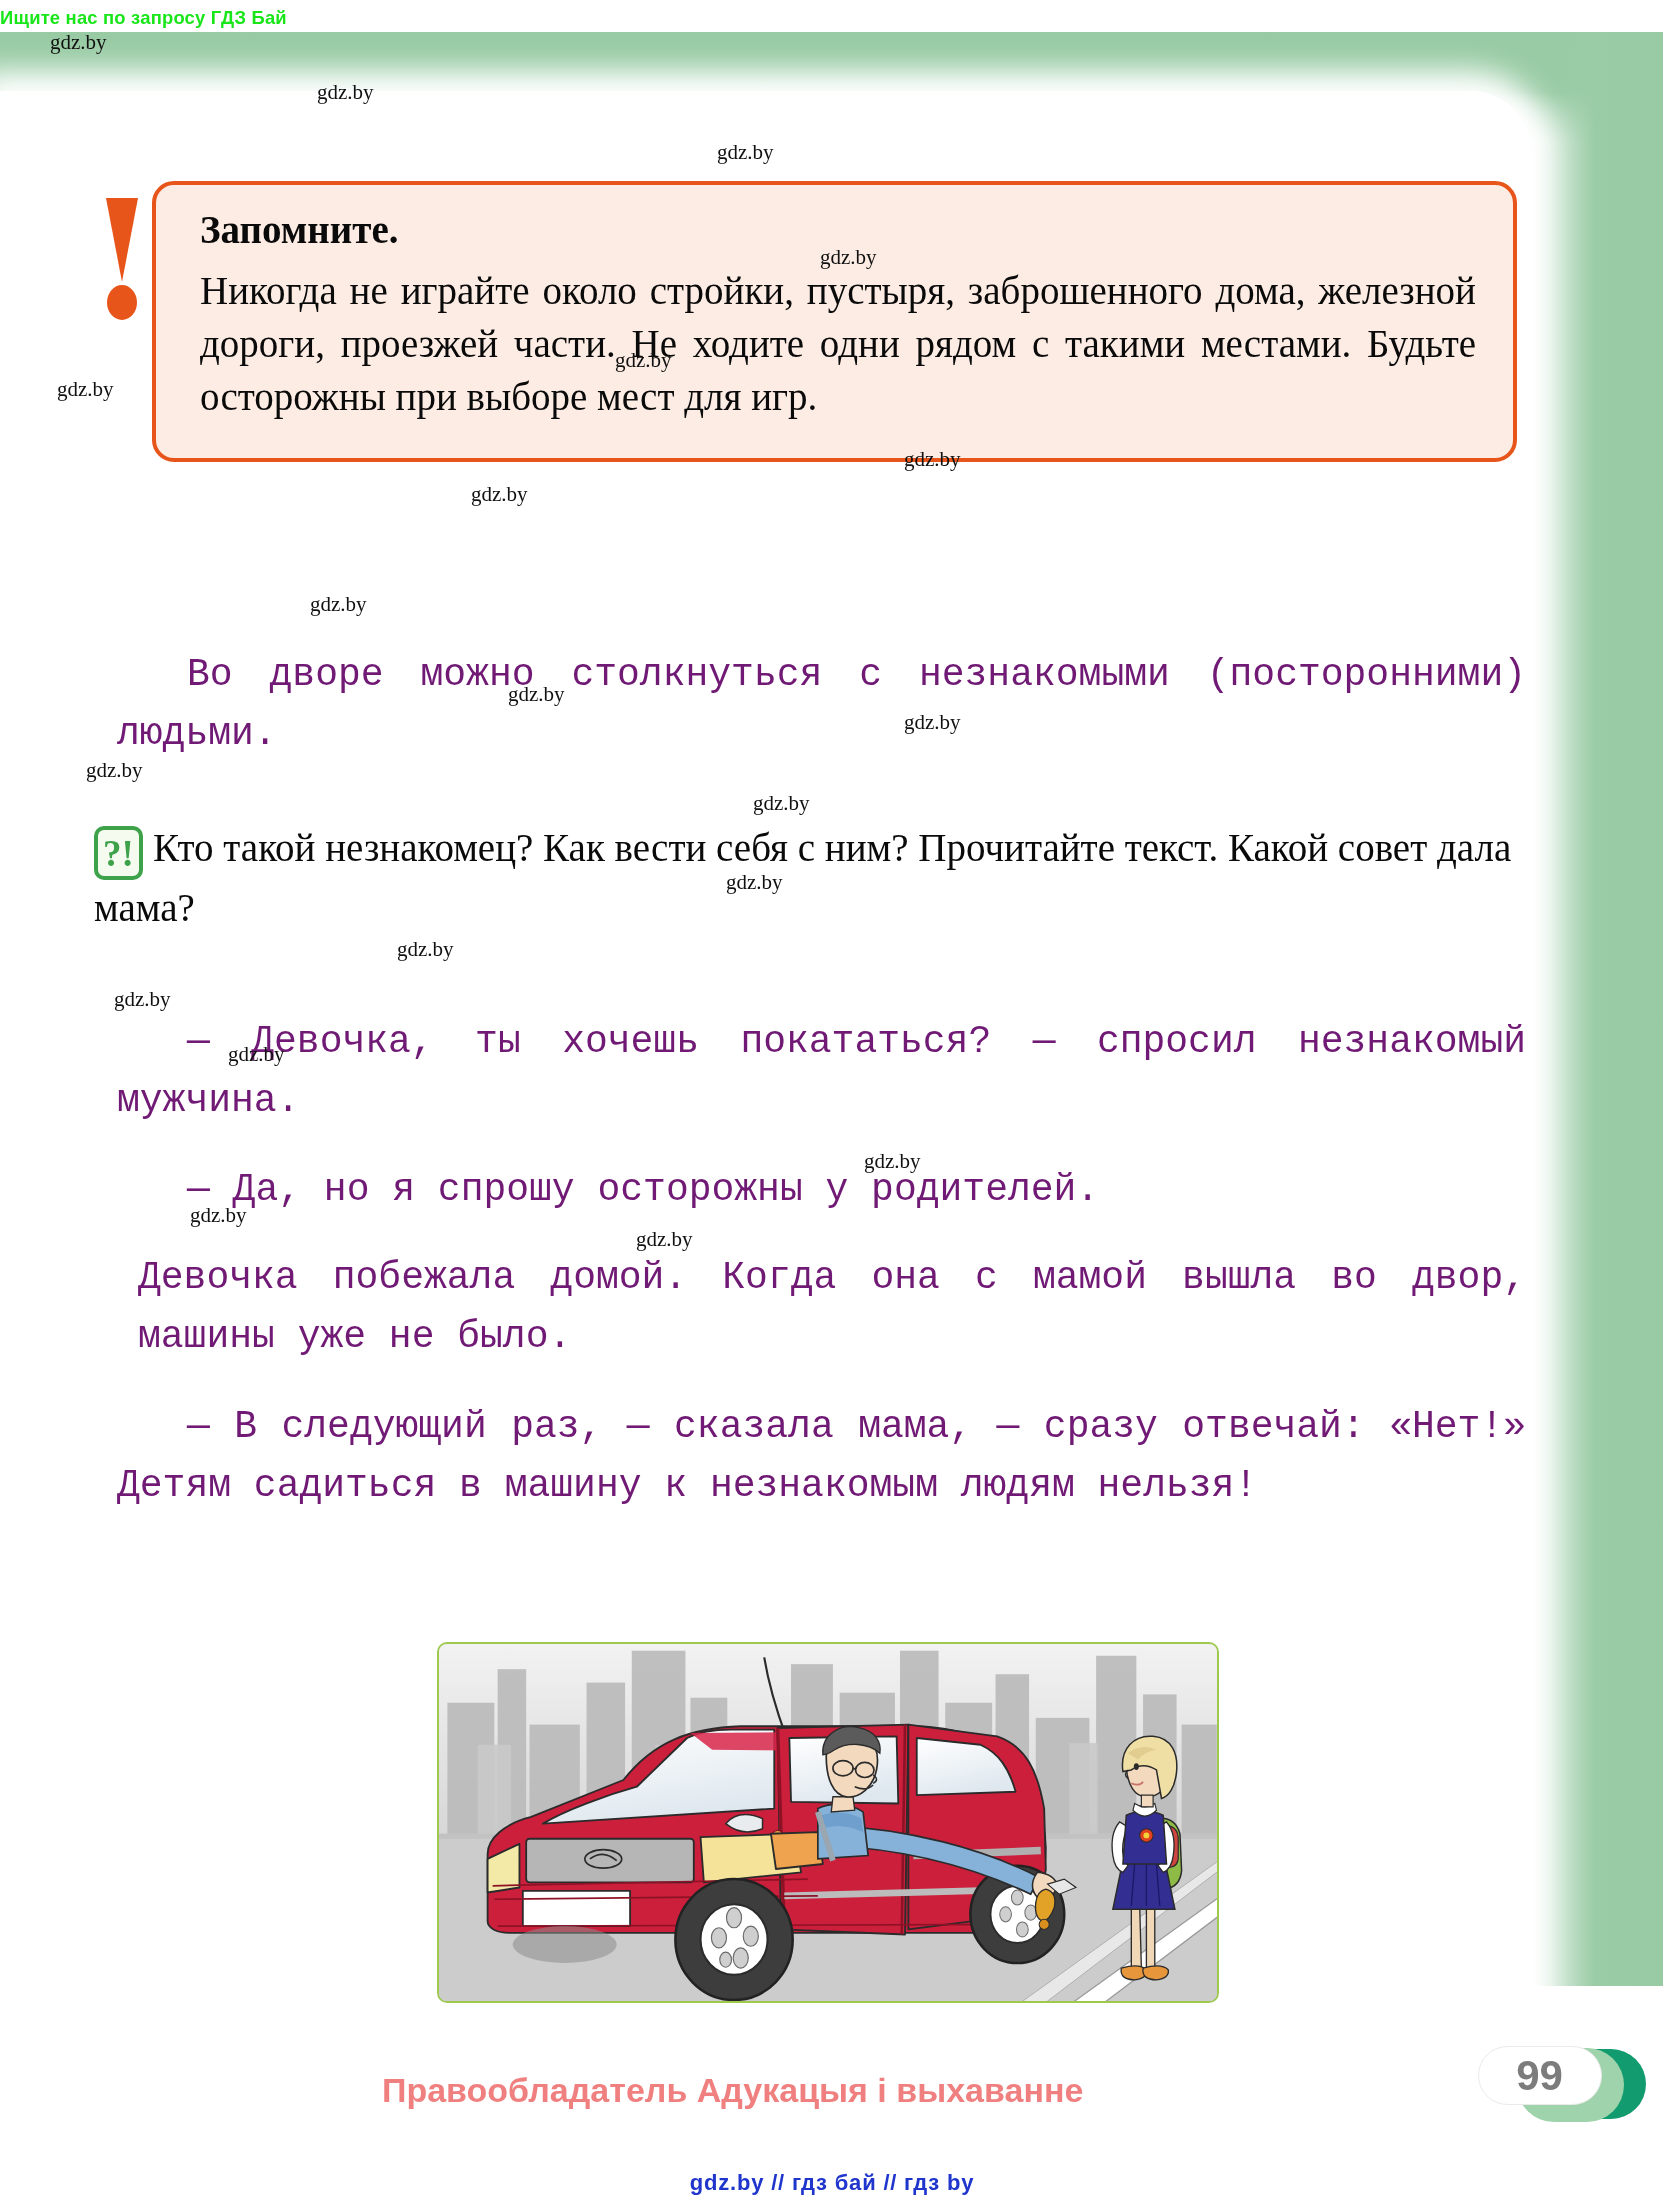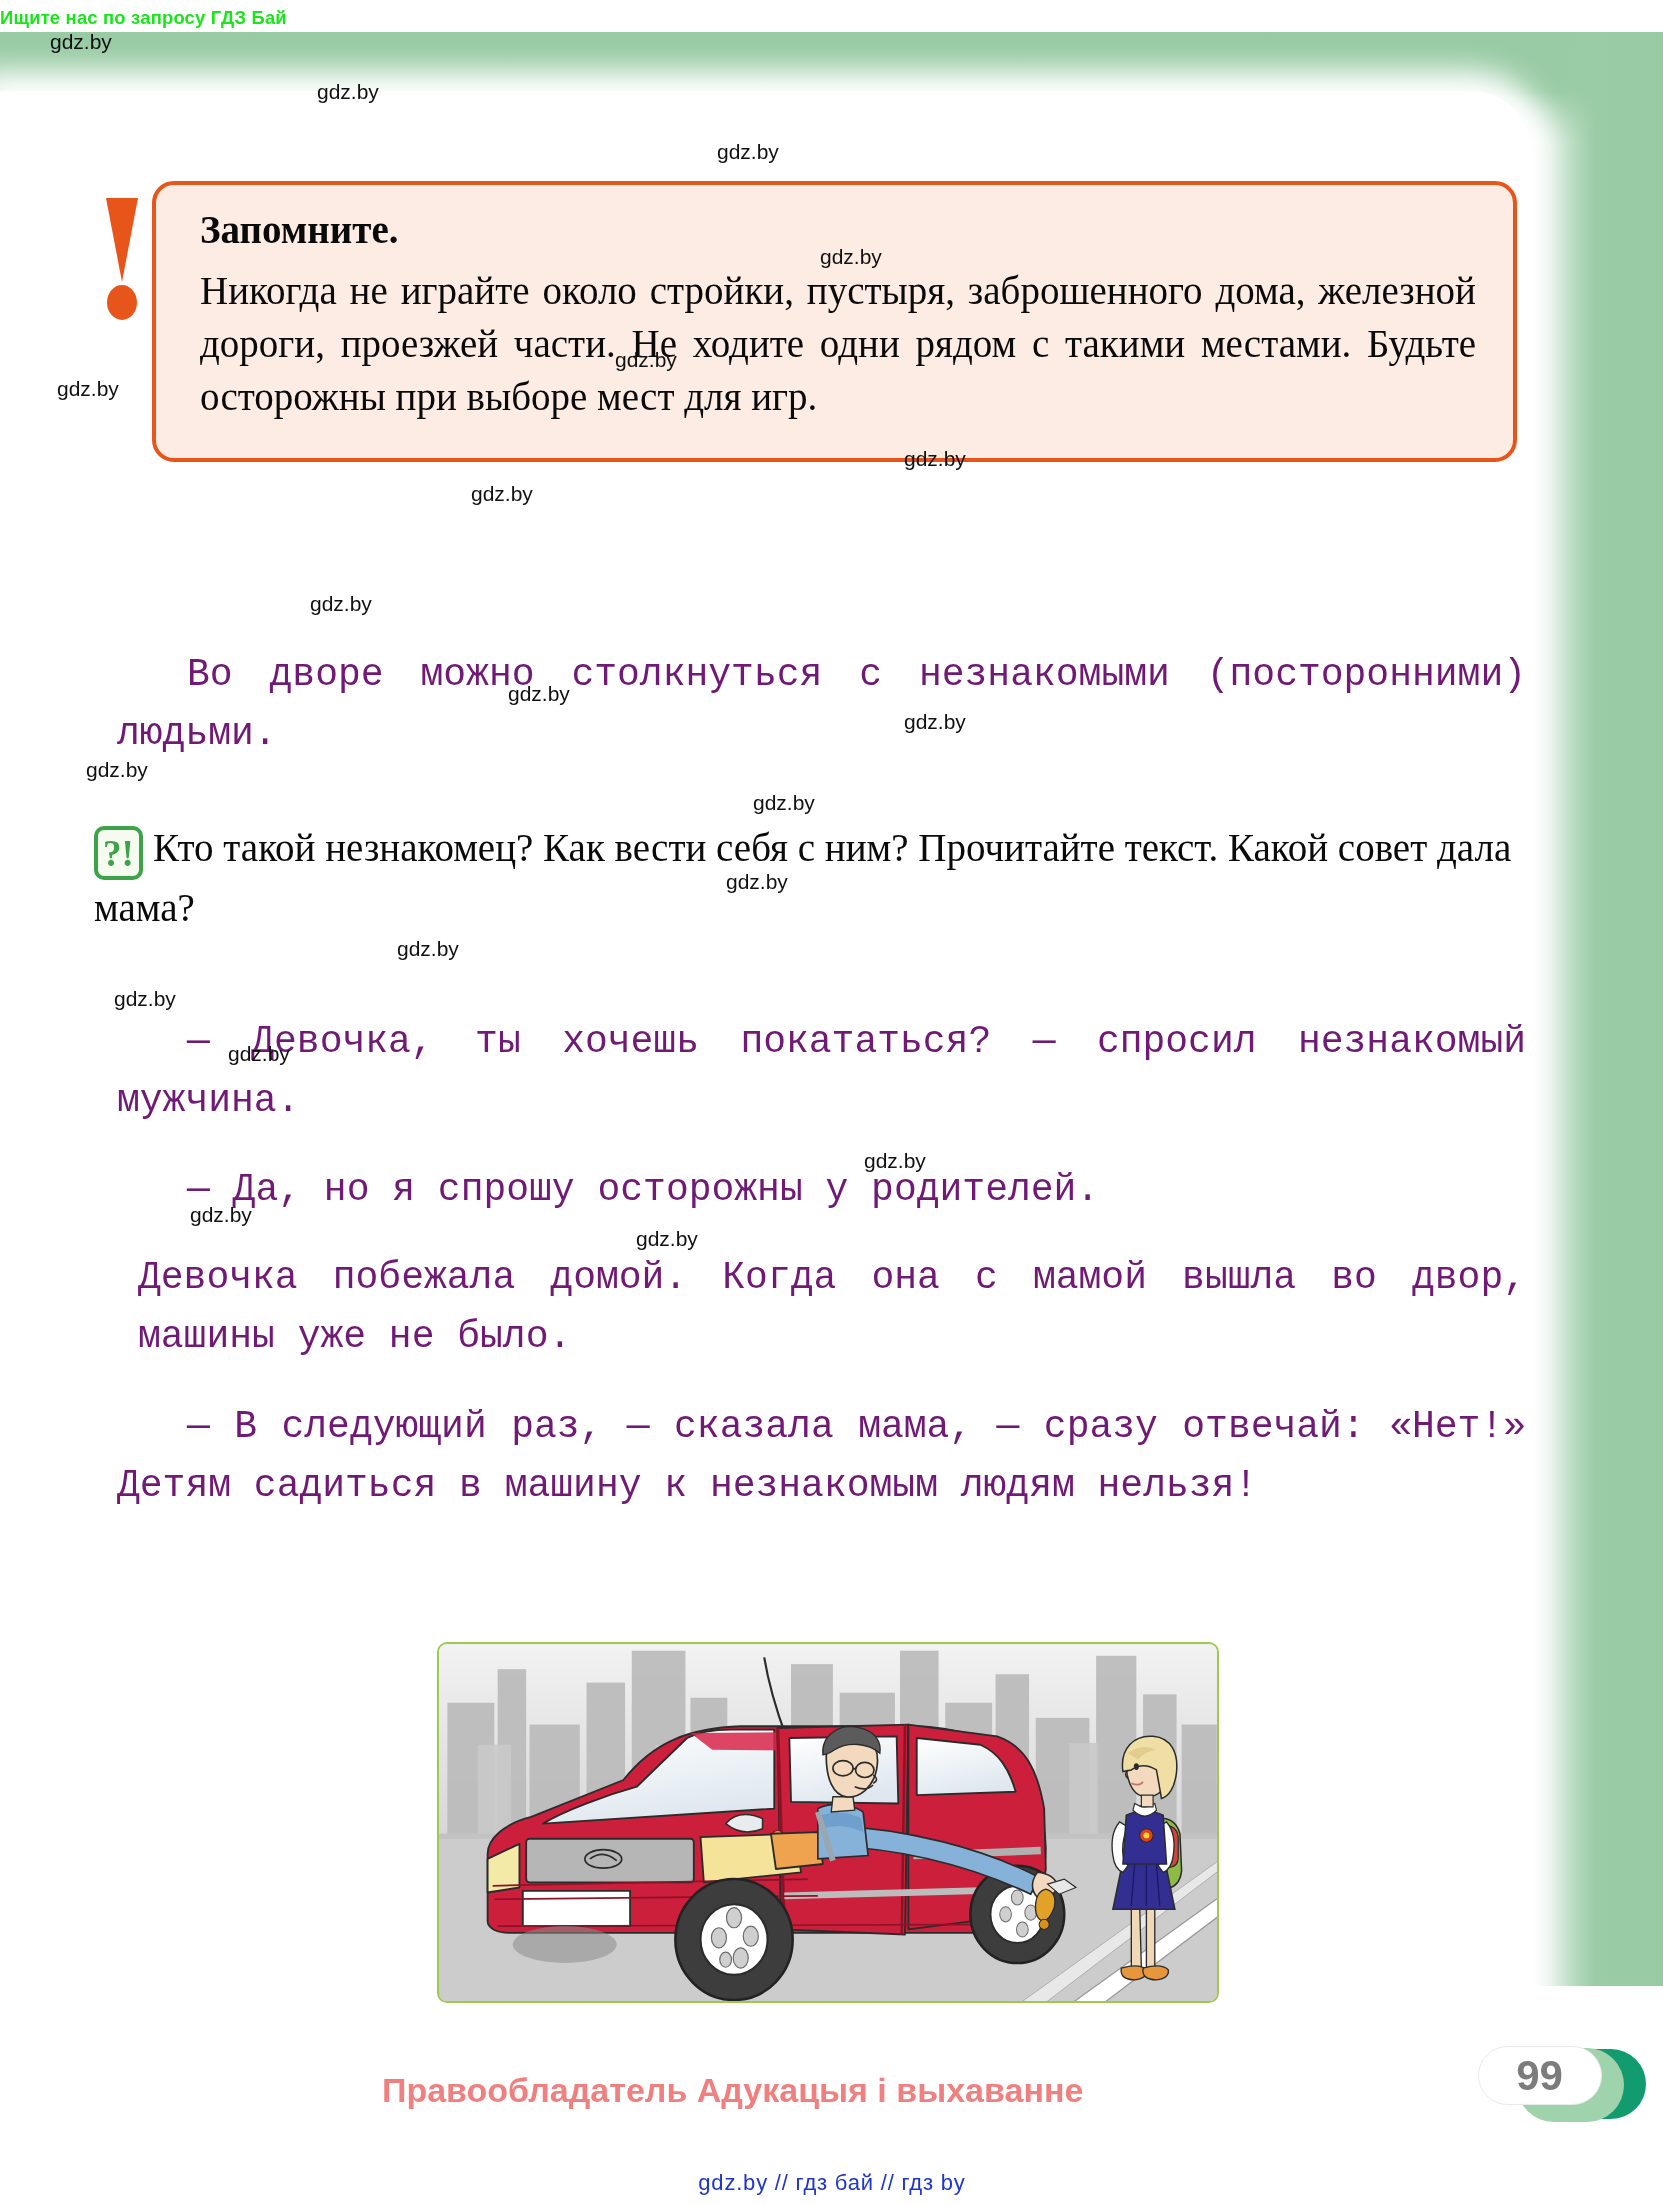"gdz.by" .wm { font-family: Liberation Sans, sans-serif -> Liberation Serif, serif }
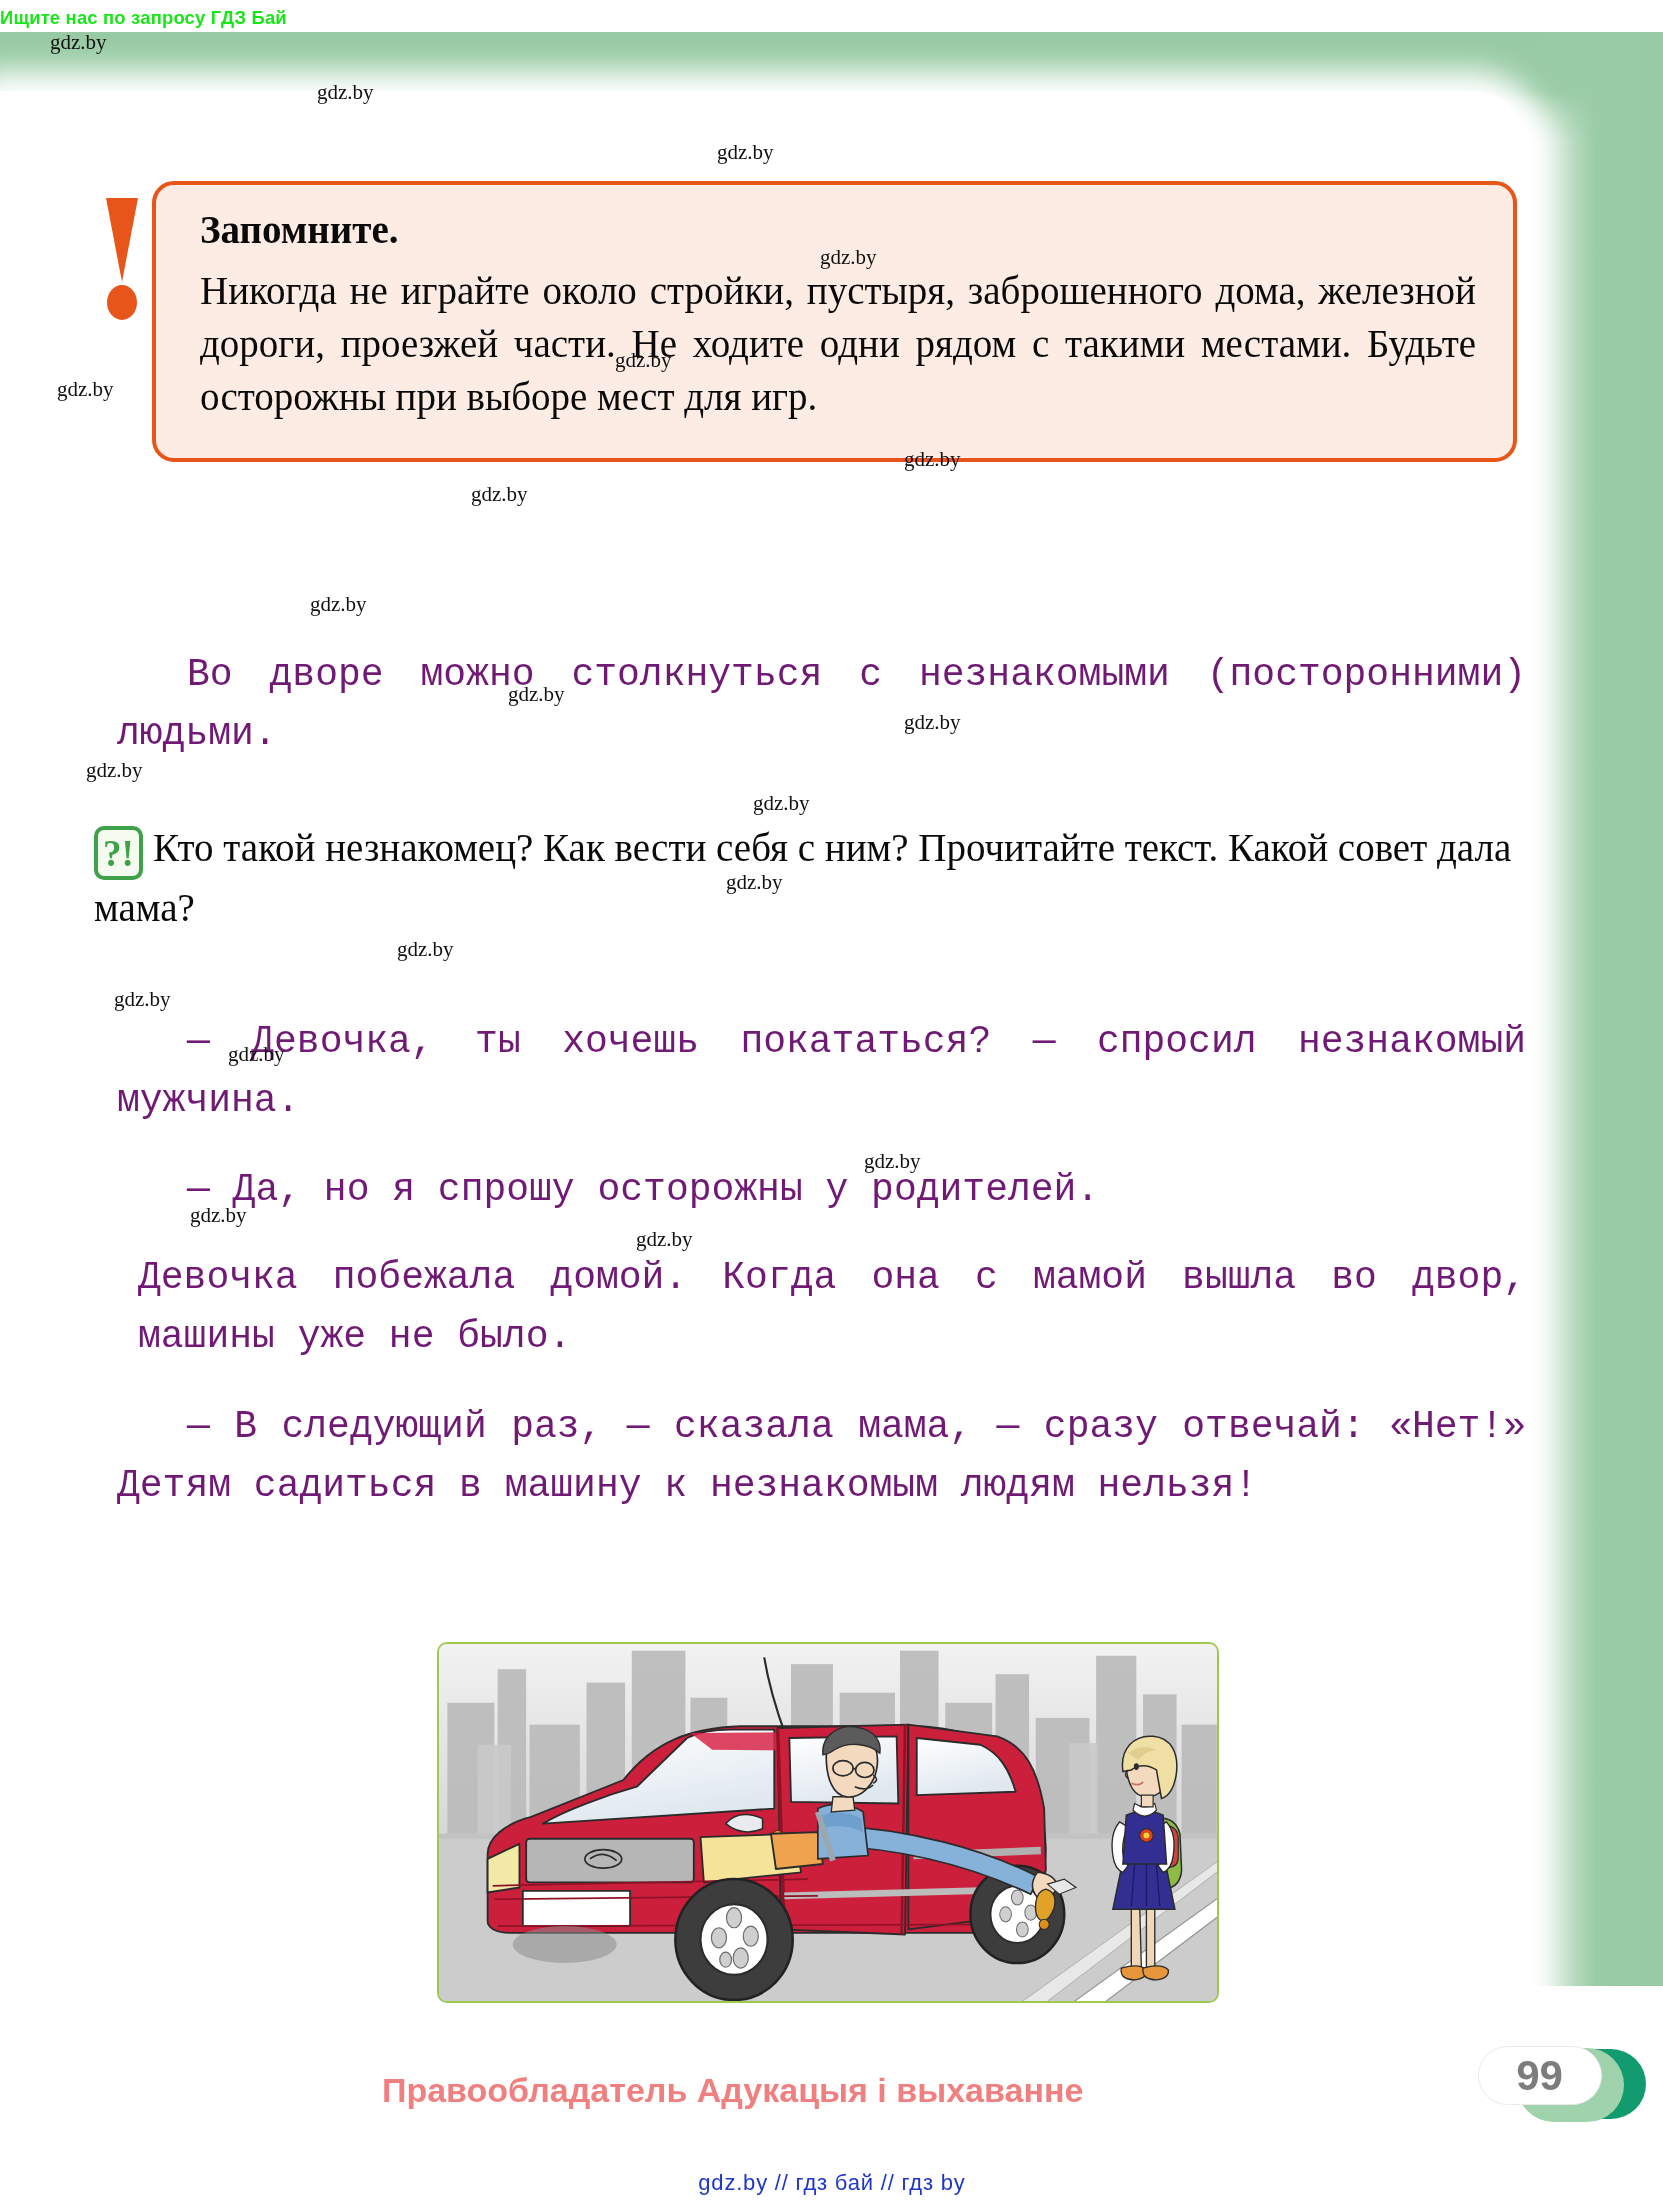"gdz.by // гдз бай //" .bottom-links span { font-weight: normal -> bold }
